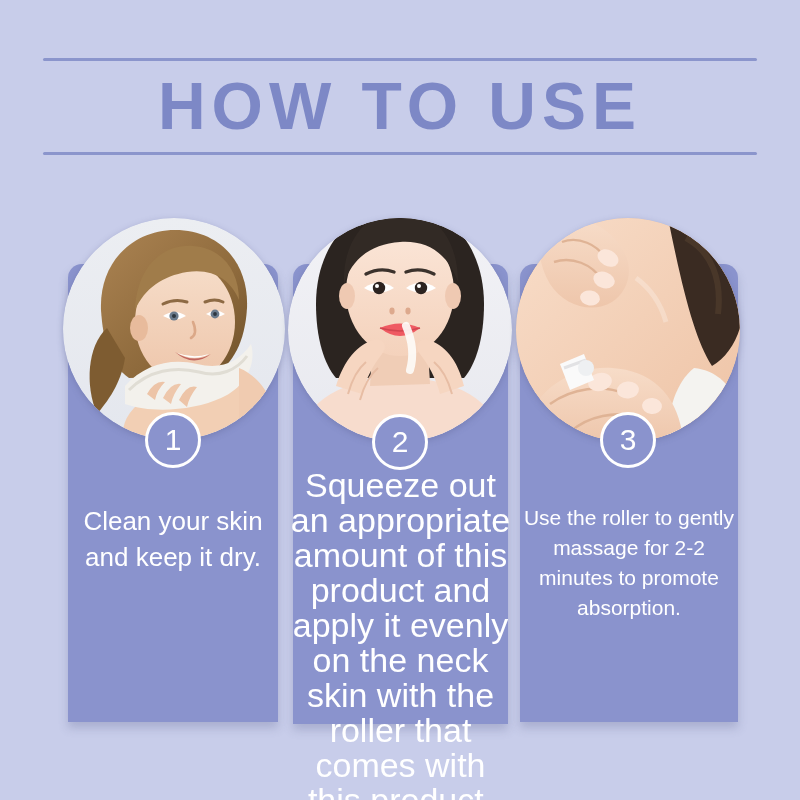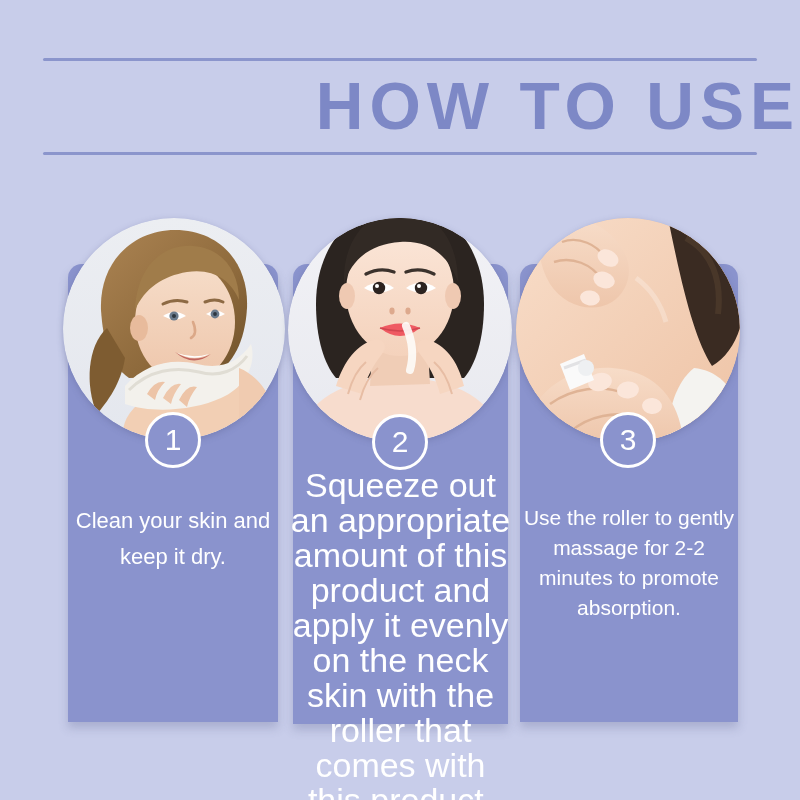"HOW TO USE" .title { text-align: right -> center }
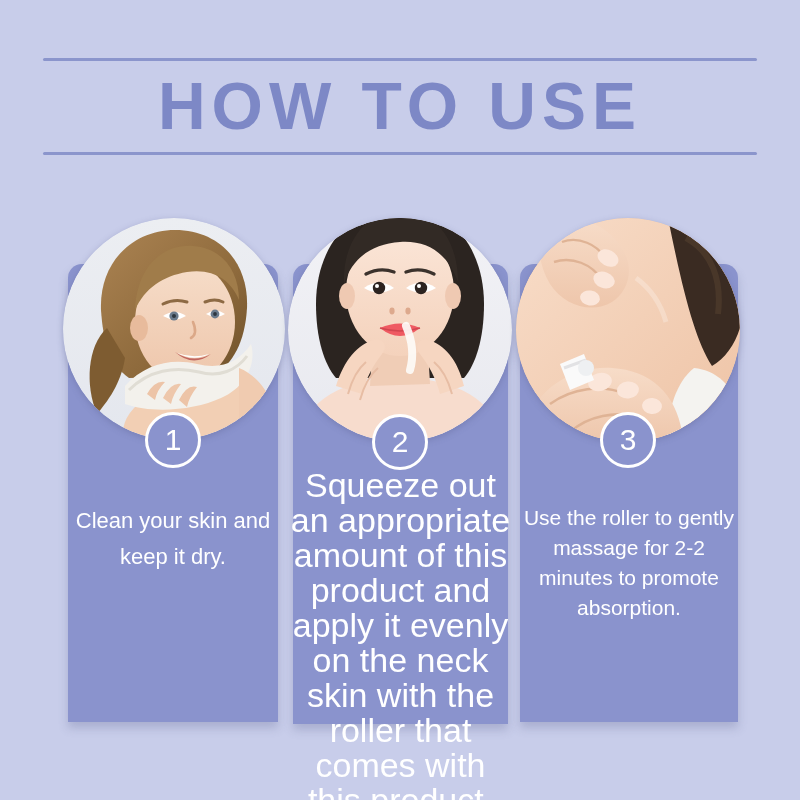"Clean your skin and keep" .caption-1 { font-size: 22px -> 26px }
